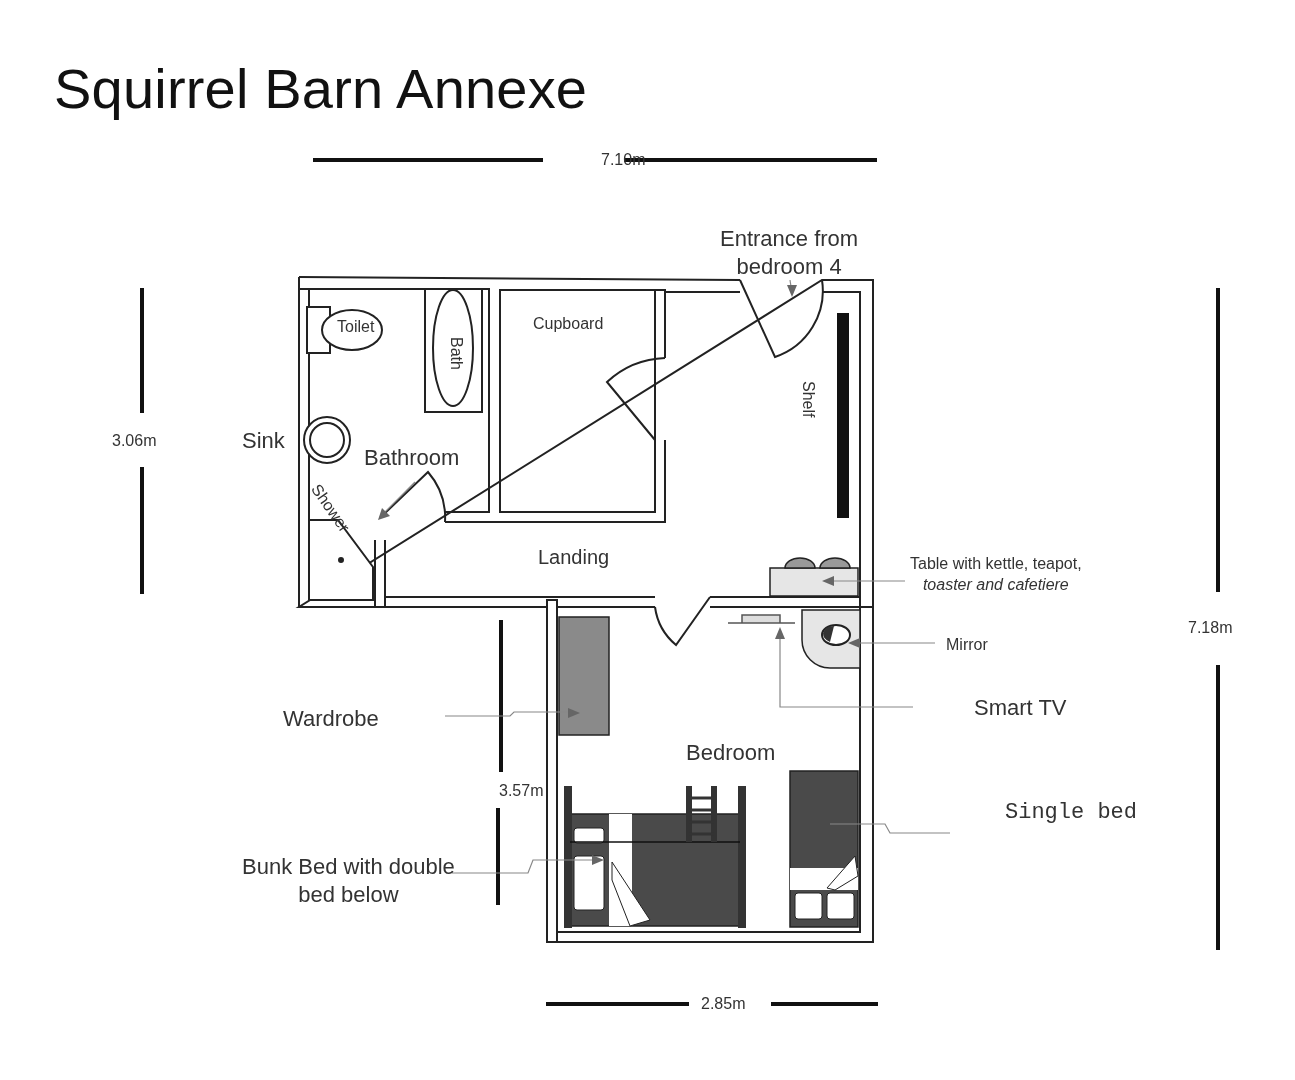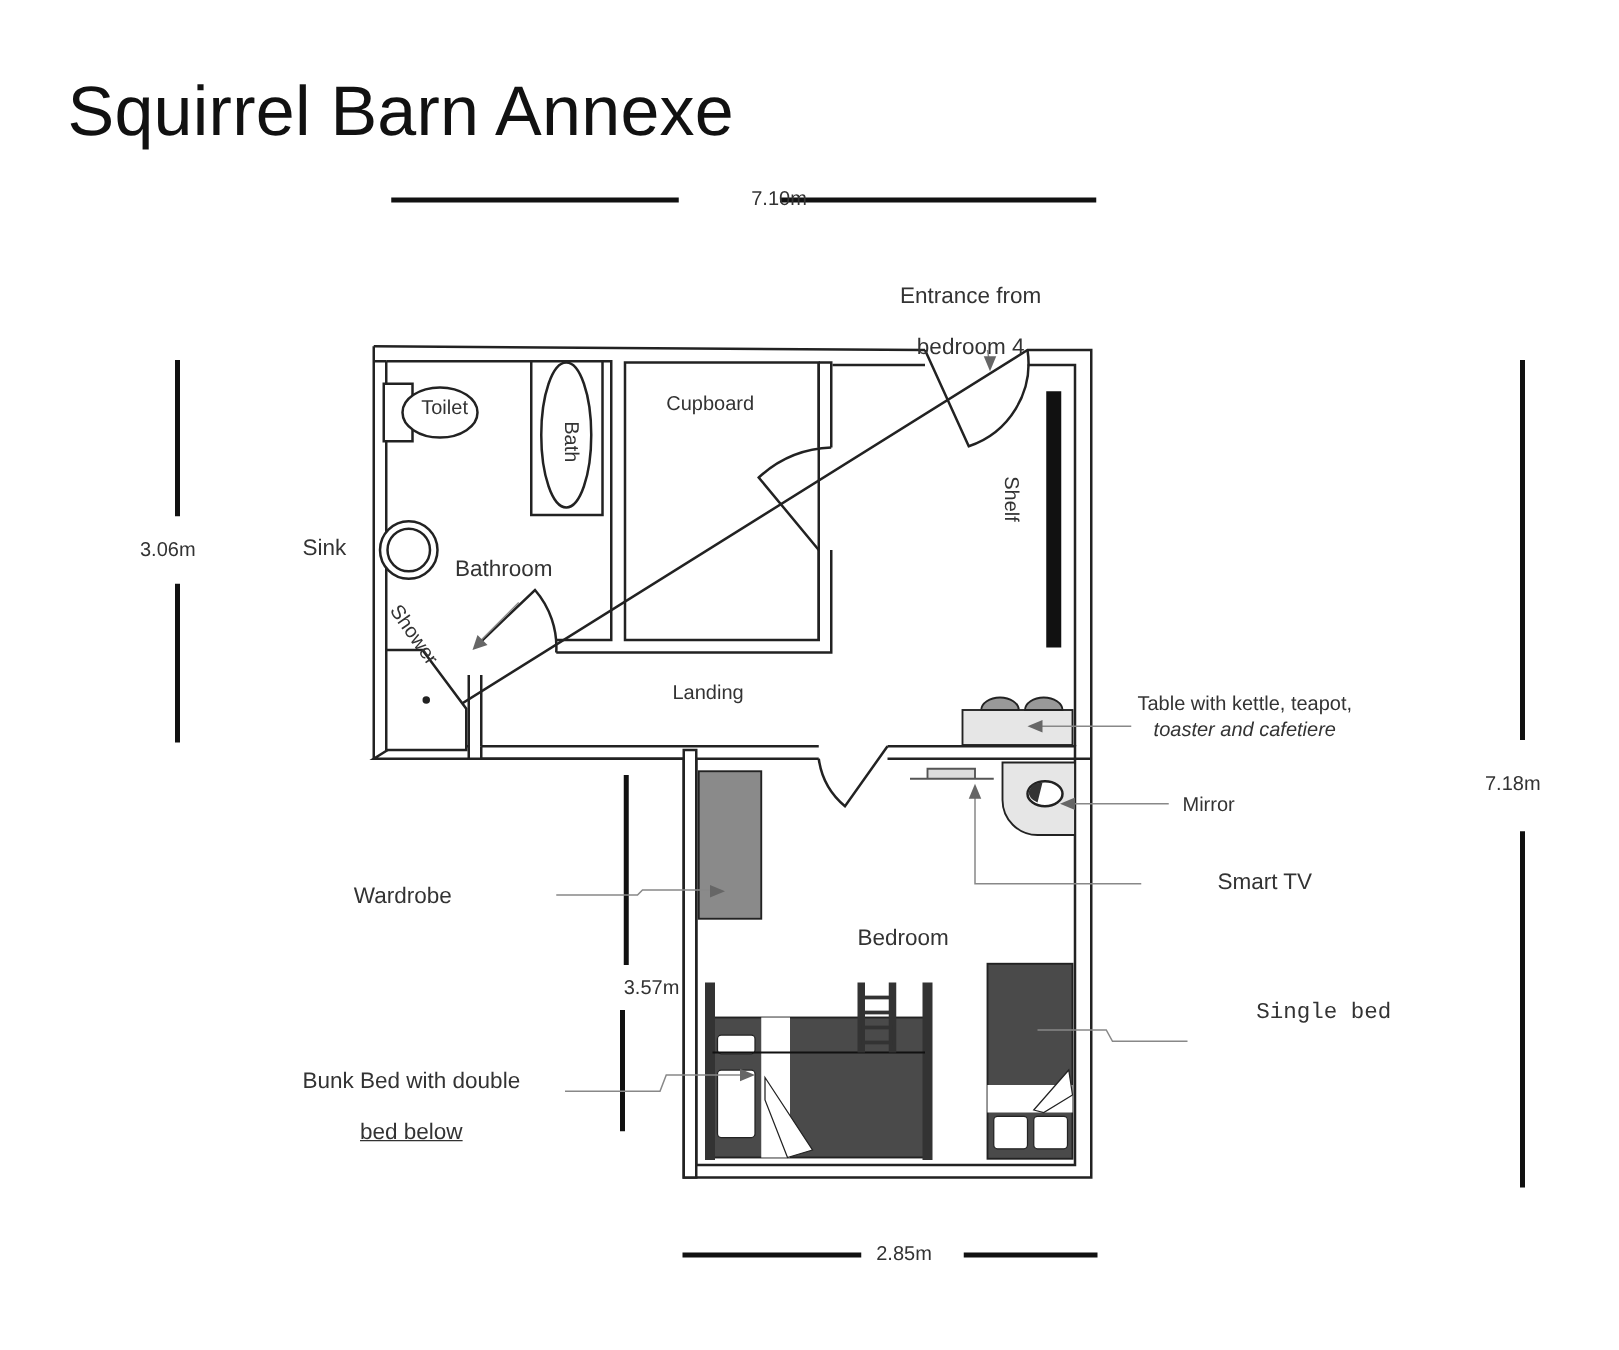"Entrance from" .lbl { font-size: 18px -> 22px }
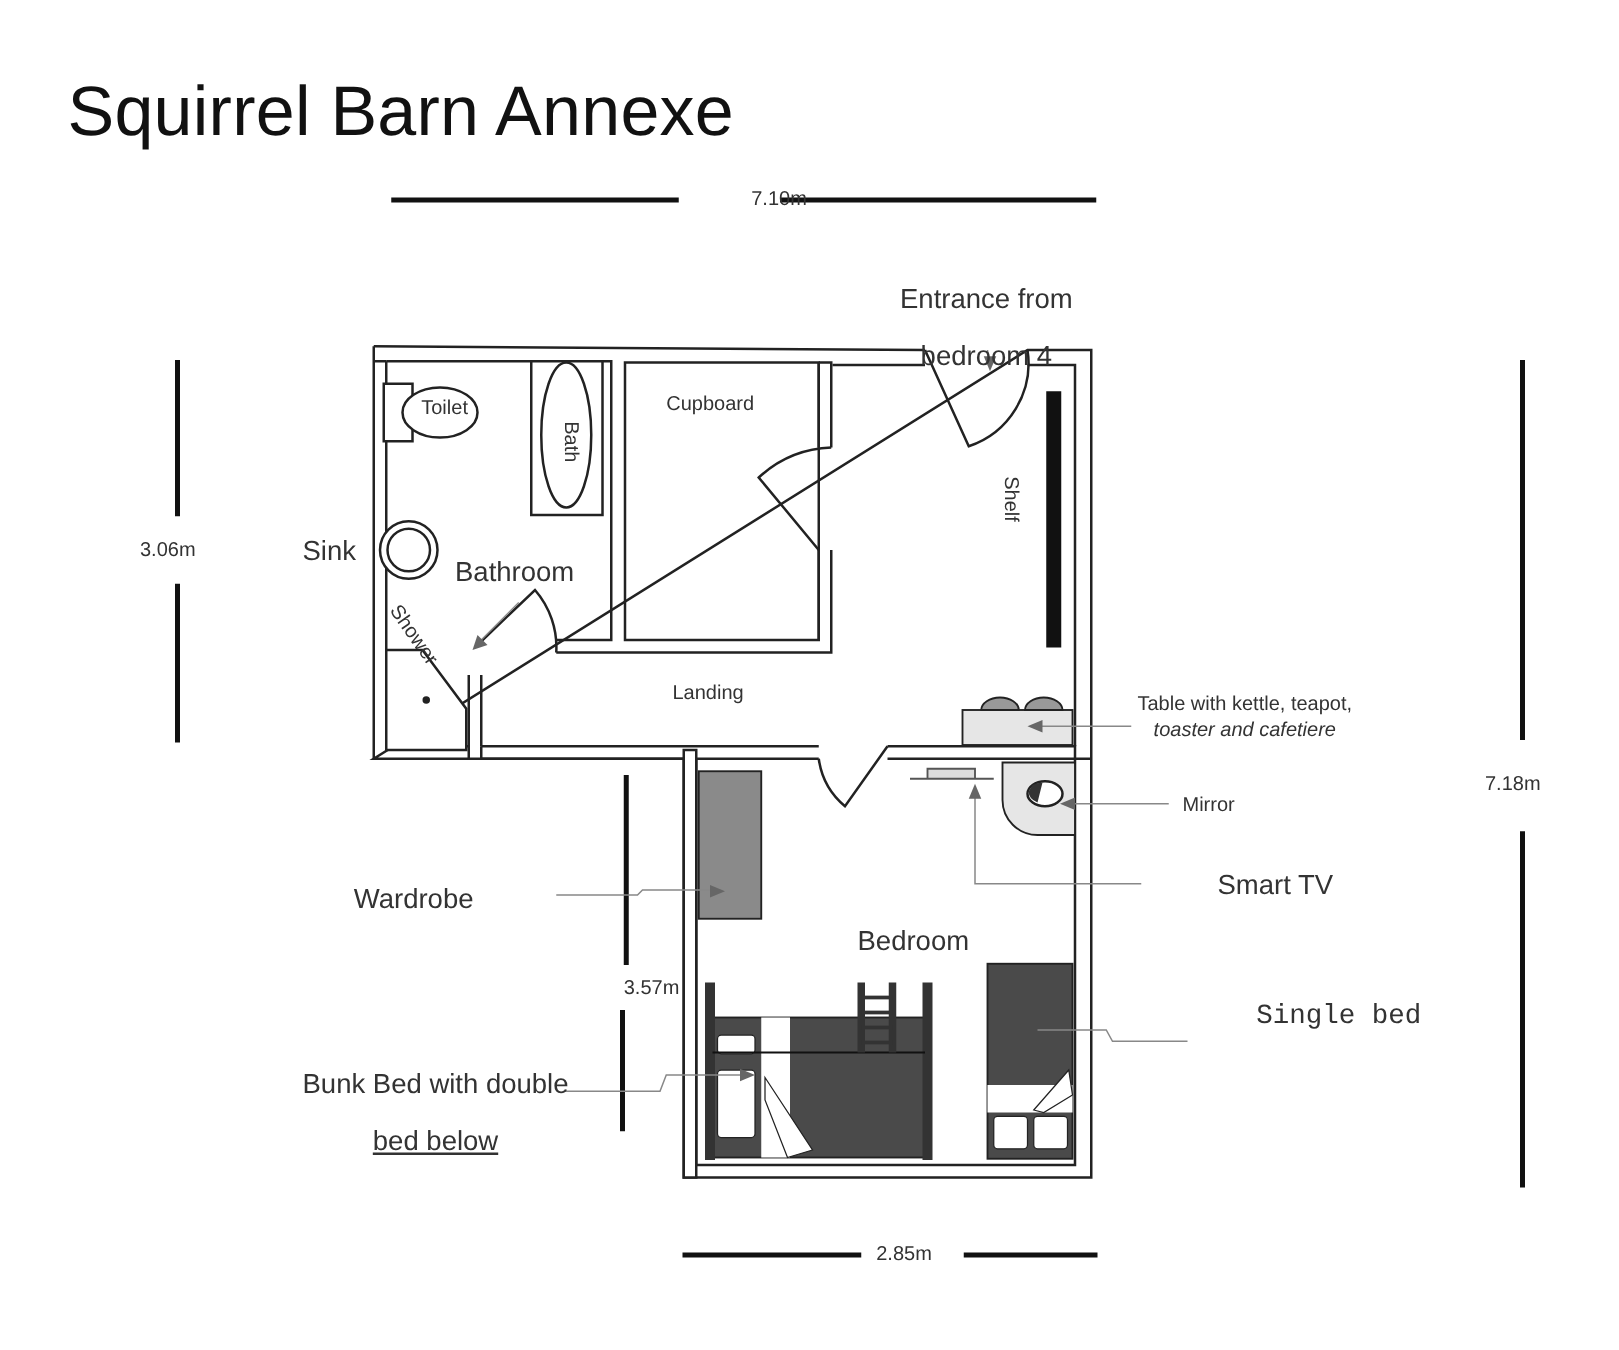"bedroom 4" div { margin-top: 20px -> 2px }
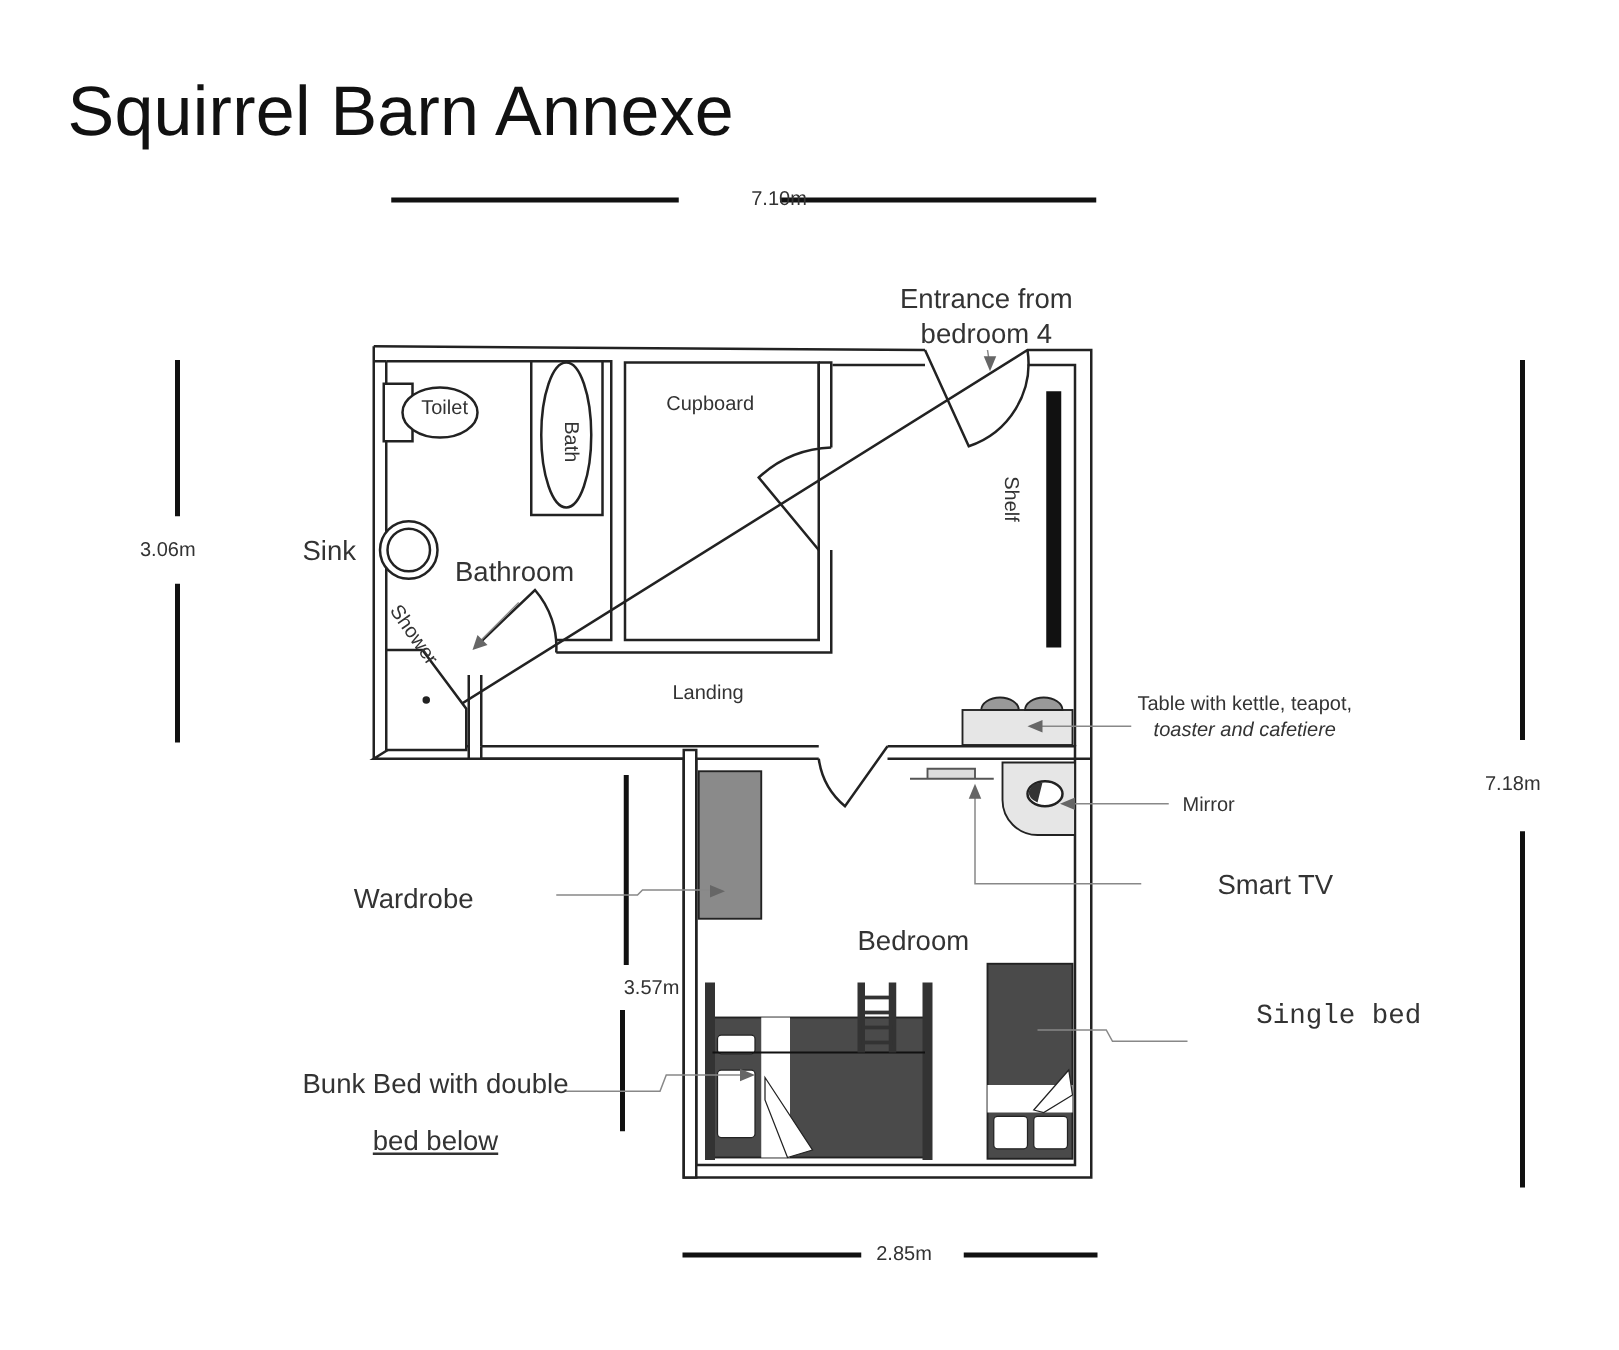"Landing" div.lbl { font-size: 16px -> 20px }
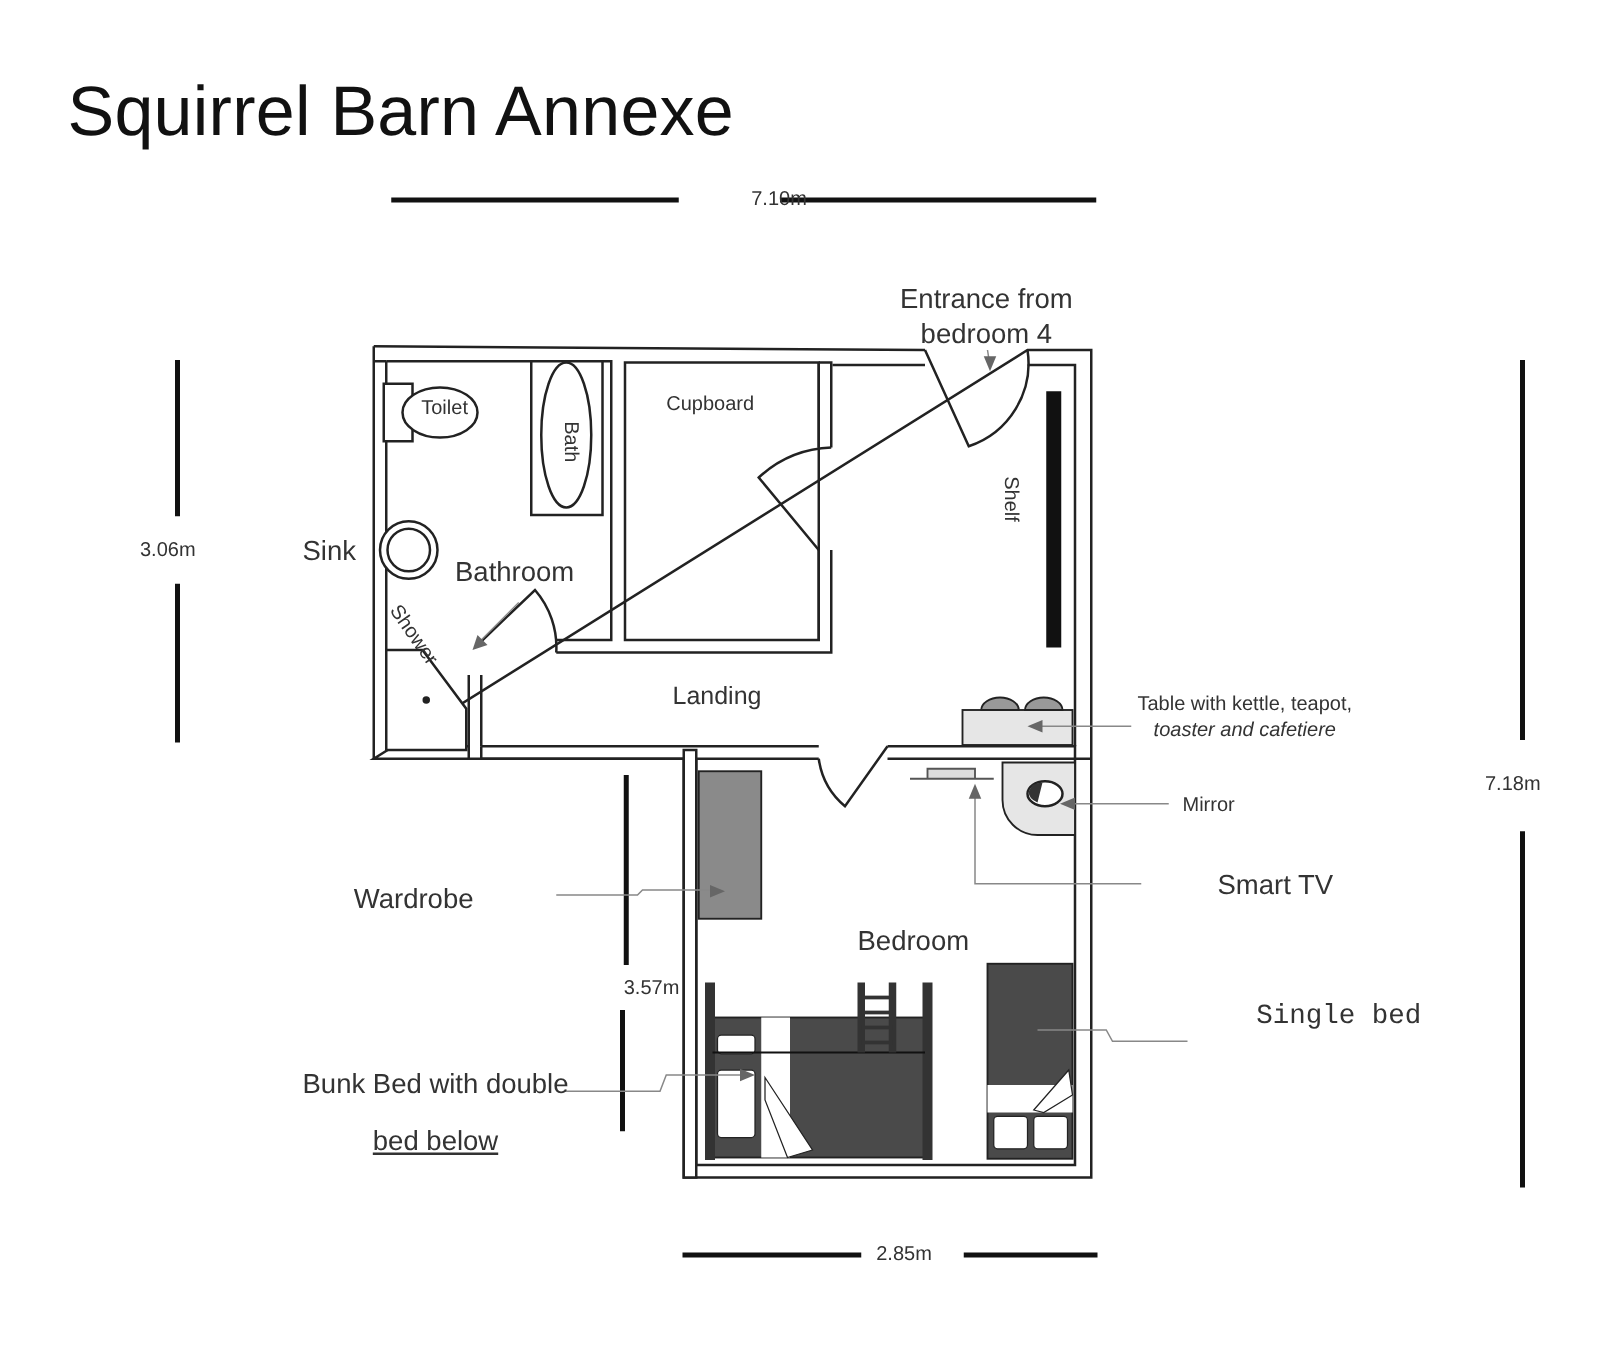"bed below" div { margin-top: 20px -> 2px; text-decoration: underline -> none }
